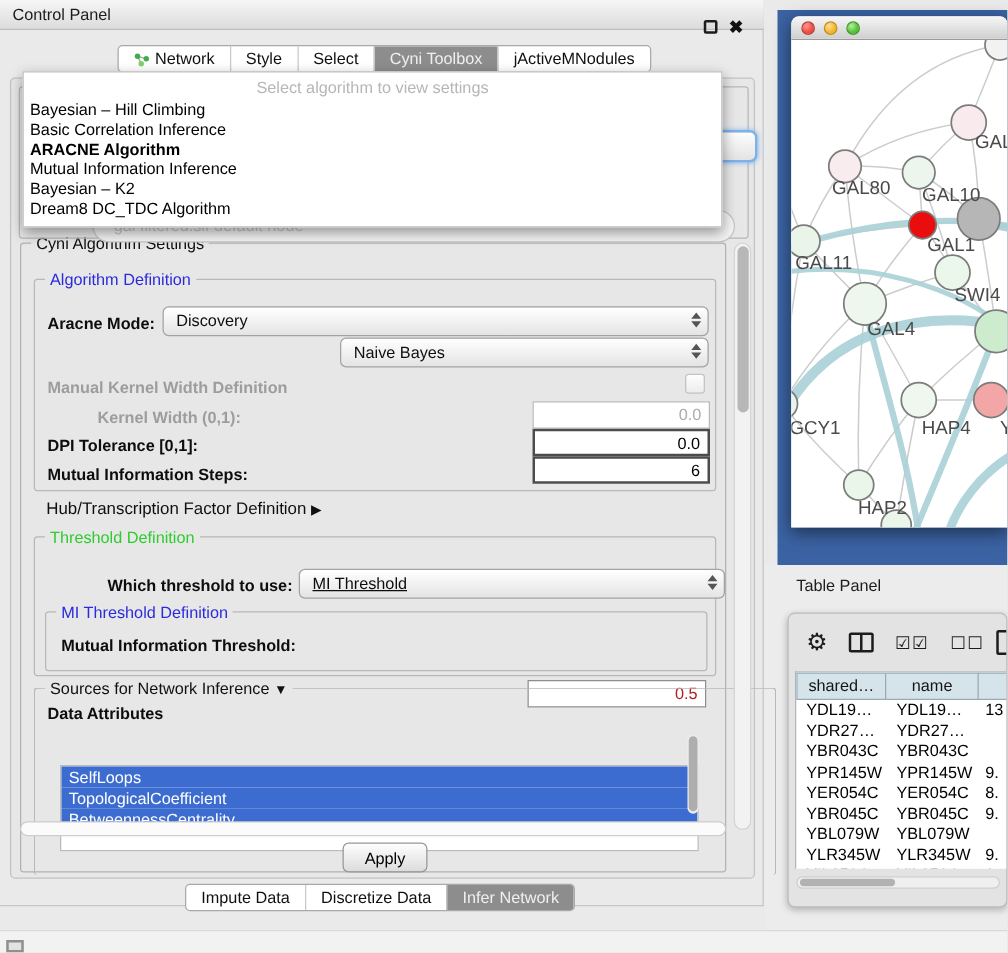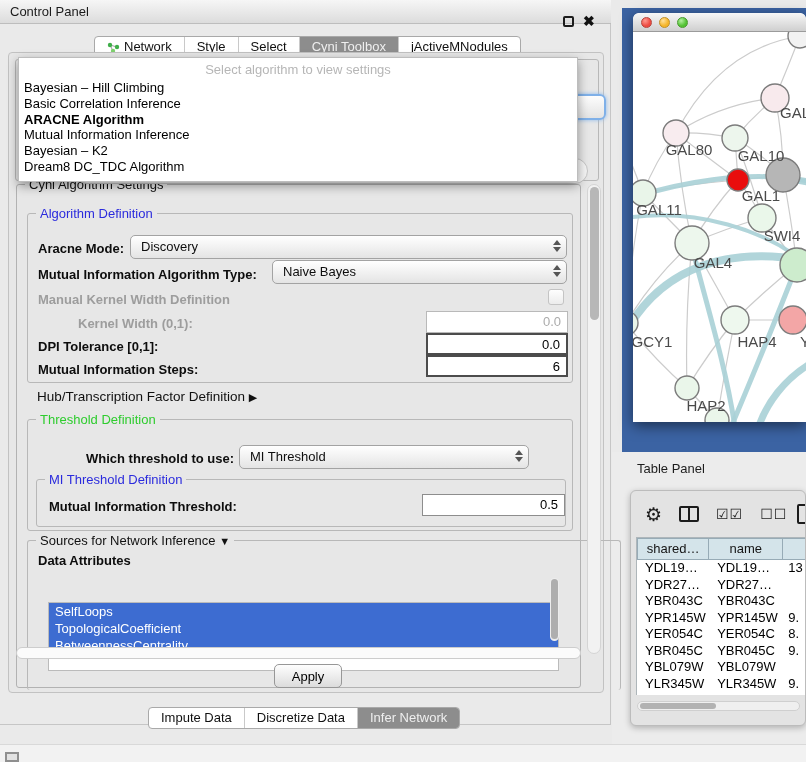"Cyni Algorithm Settings" .cp-content { top: 52px -> 62px }
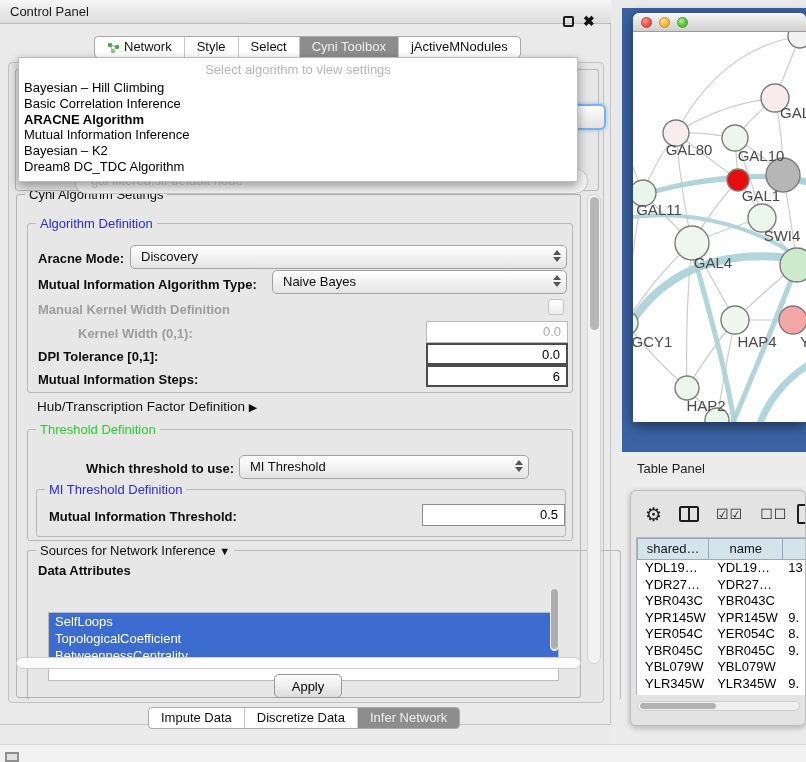"Mutual Information Algorithm Type:" div.row-label { html: <div>Mutual Information Algorithm Type:</div> -> none }
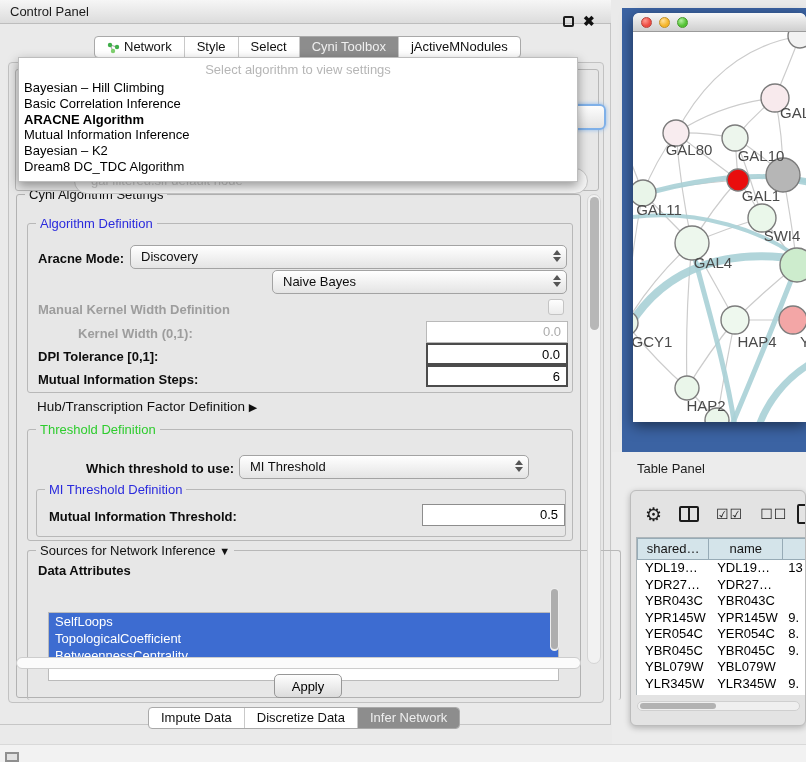"MI Threshold" div.combo { text-decoration: none -> underline; width: 290px -> 341px }
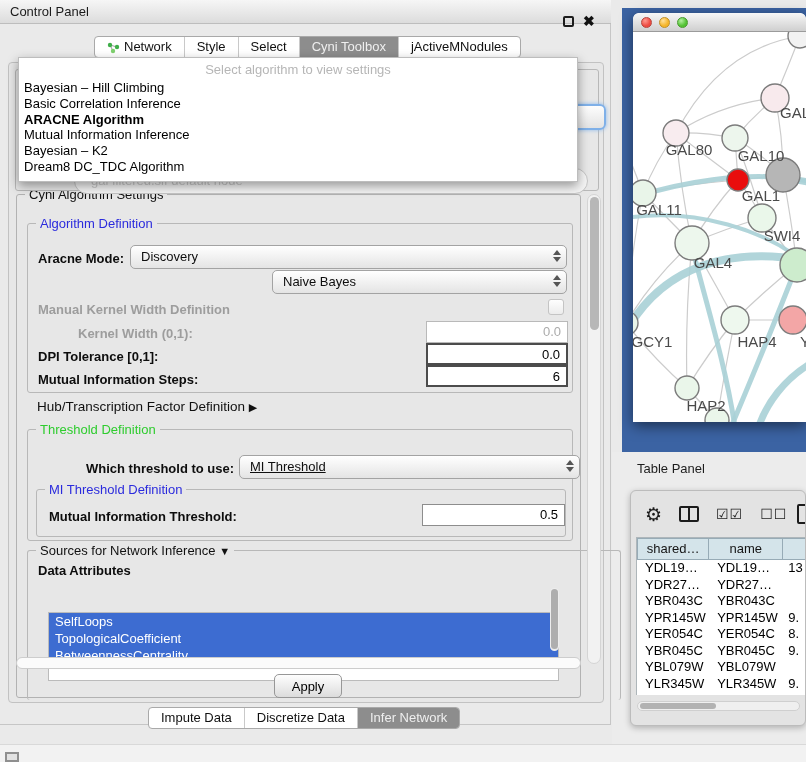"0.5" .tfield.lite { color: #000000 -> #b91c1c; margin-top: none -> 40px }
